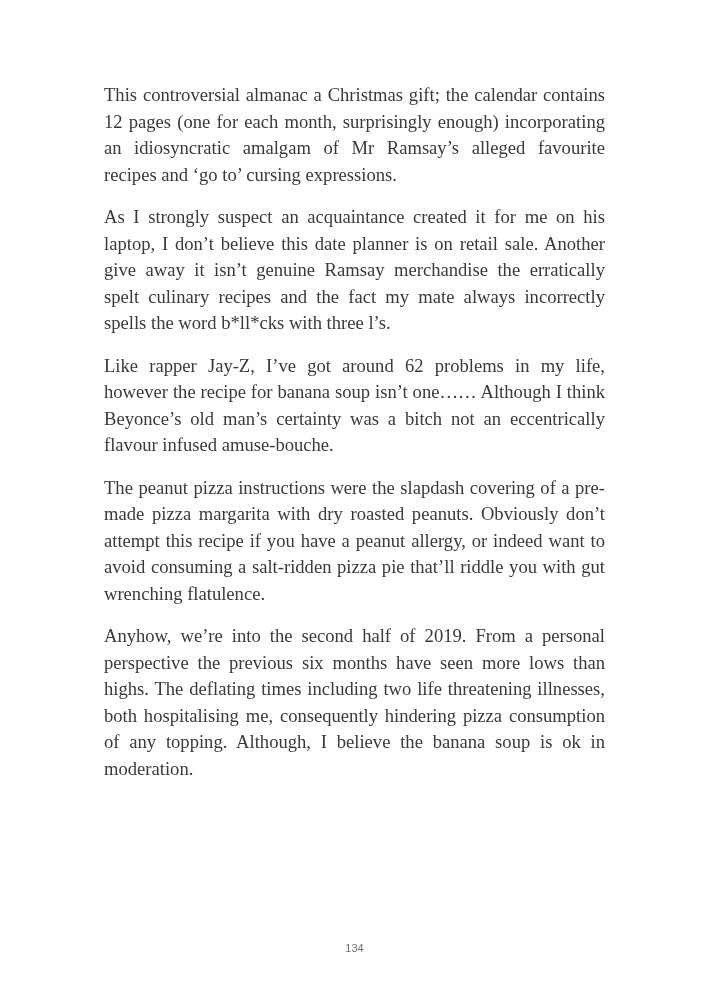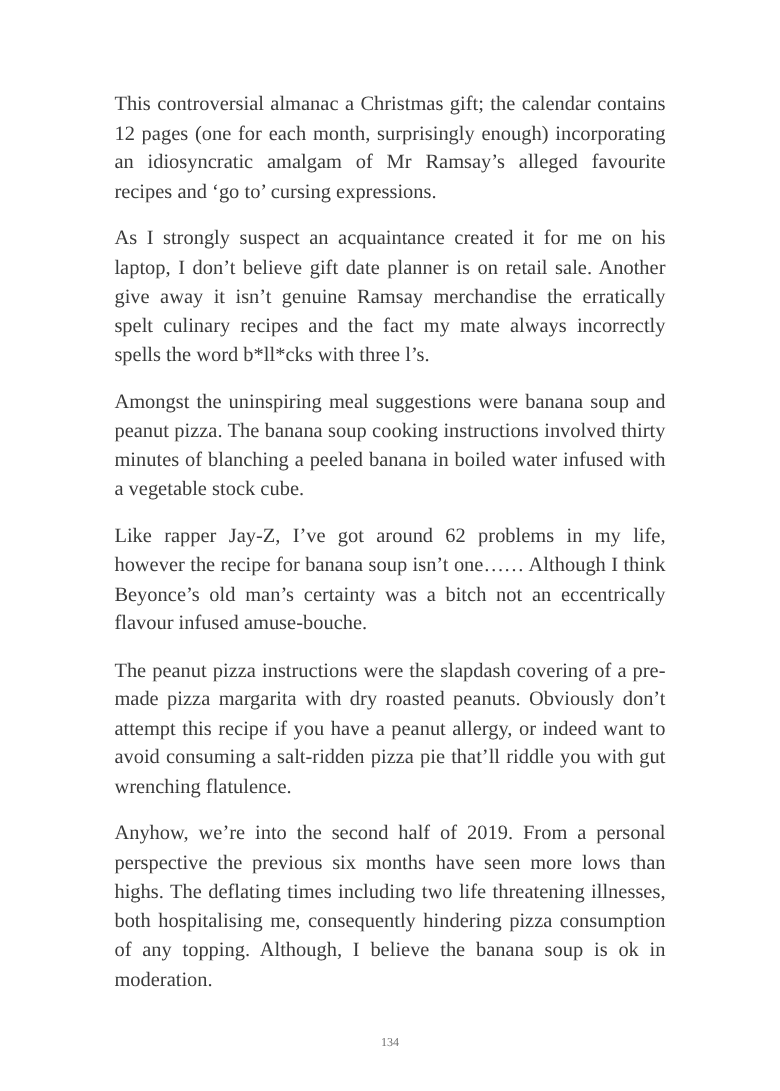"As I strongly suspect an" p { text: gift -> this }
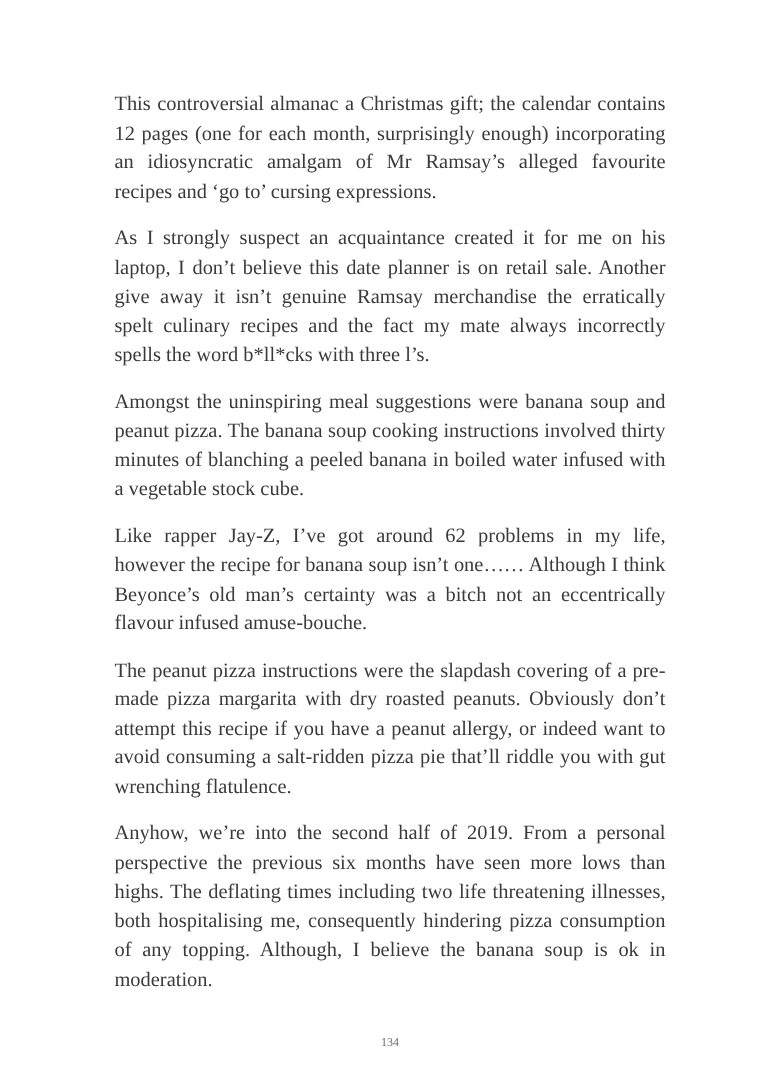"Amongst the uninspiring meal suggestions" p { html: <p>Amongst the uninspiring meal suggestions were banana soup and peanut pizza. The banana soup cooking instructions involved thirty minutes of blanching a peeled banana in boiled water infused with a vegetable stock cube.</p> -> none }
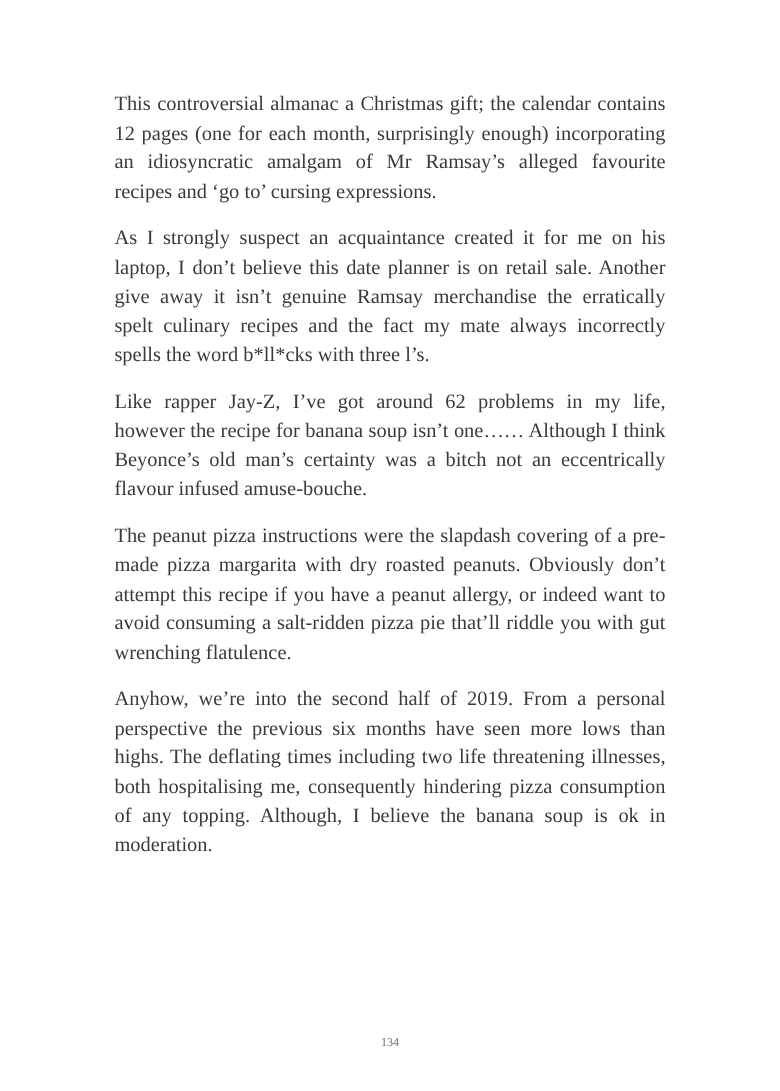"134" .page-number { font-family: Liberation Serif, serif -> Liberation Sans, sans-serif }
